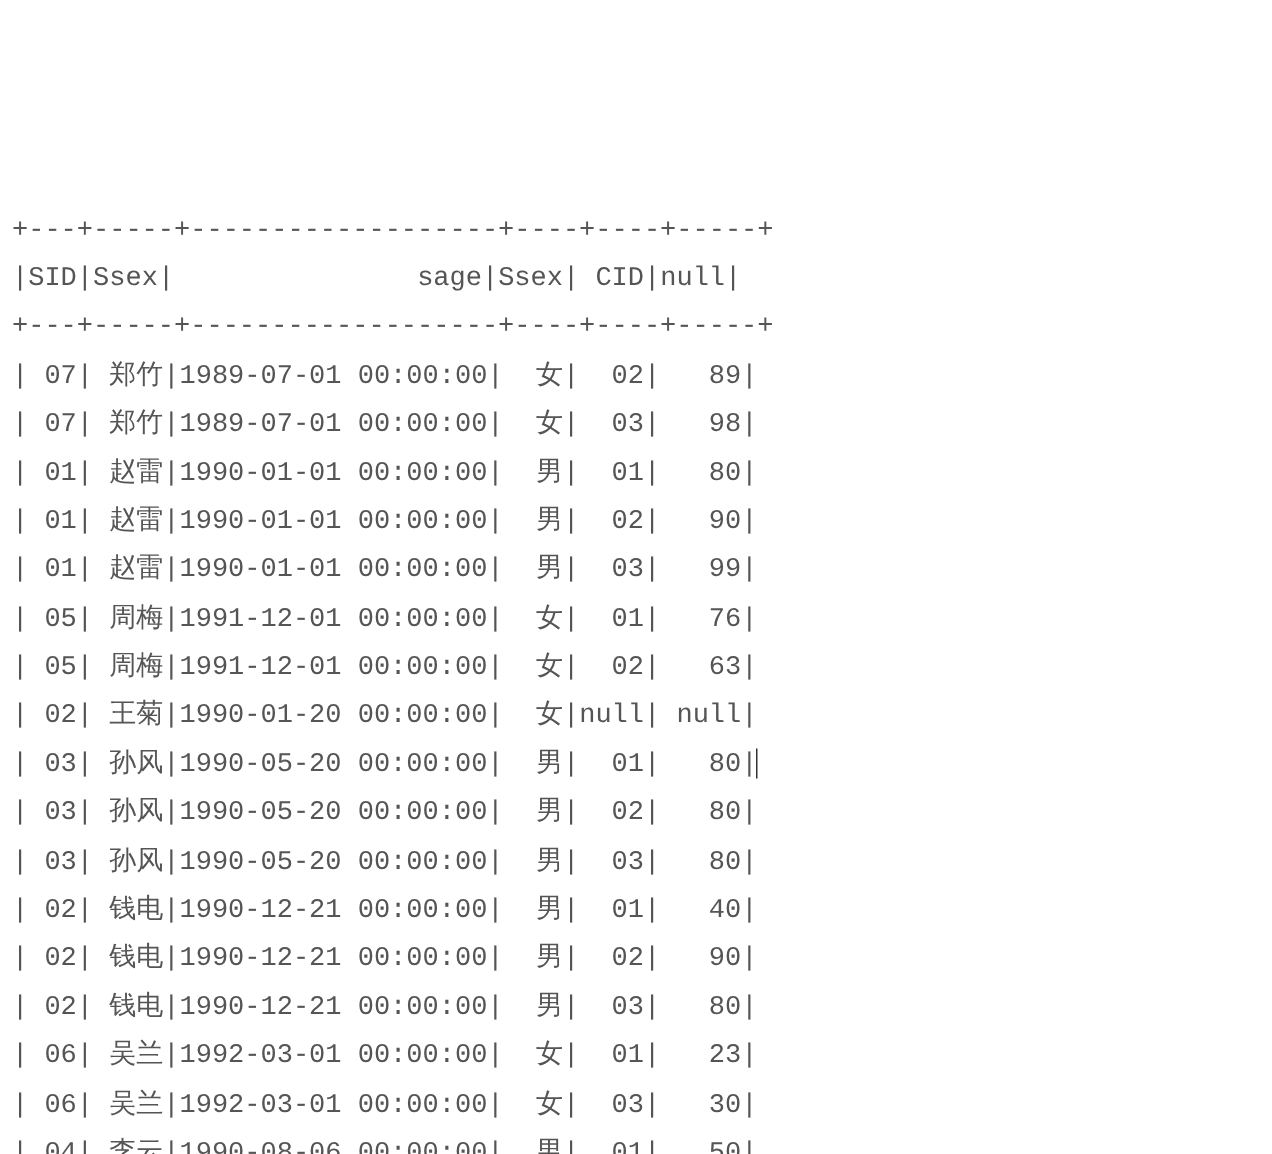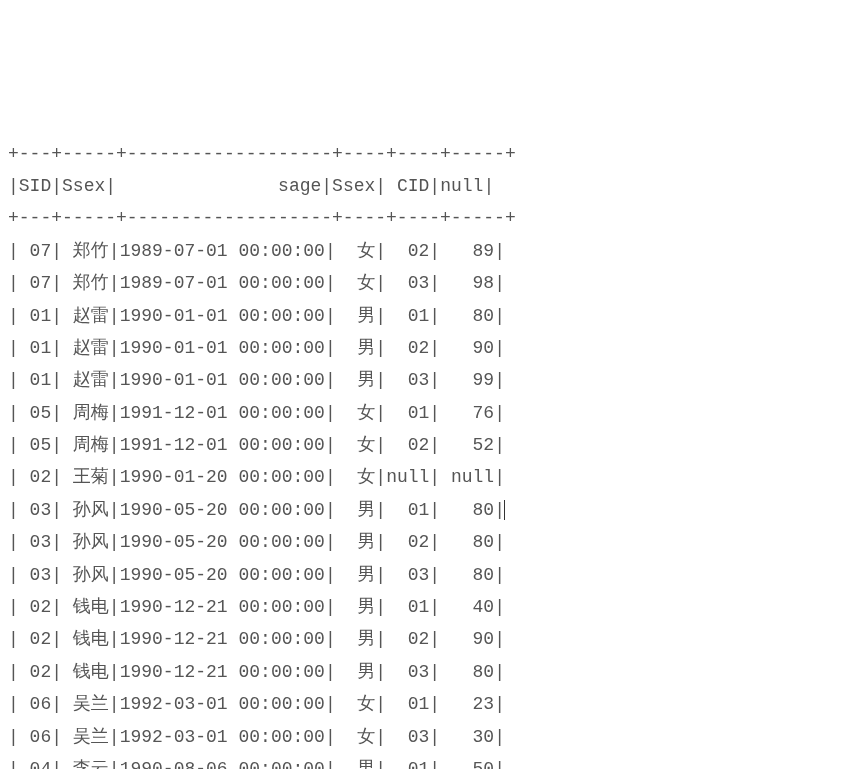"52" span { text: 52 -> 63 }
